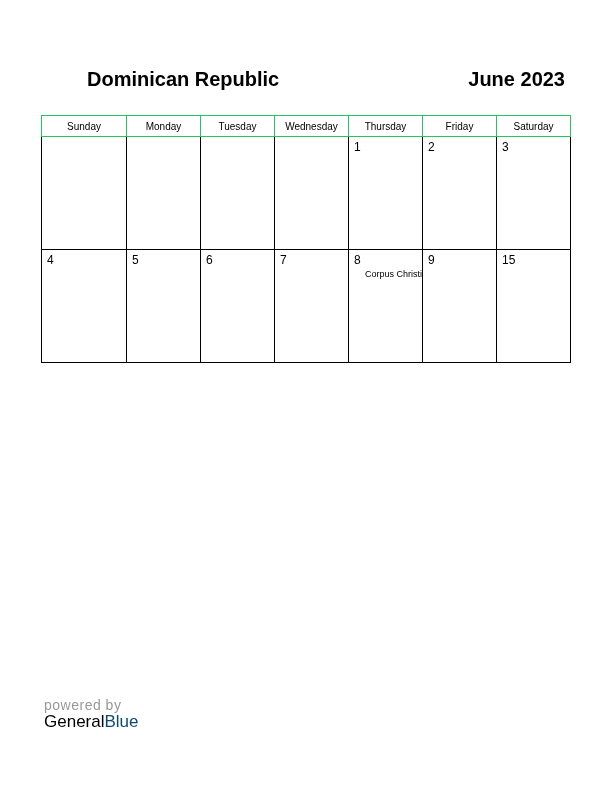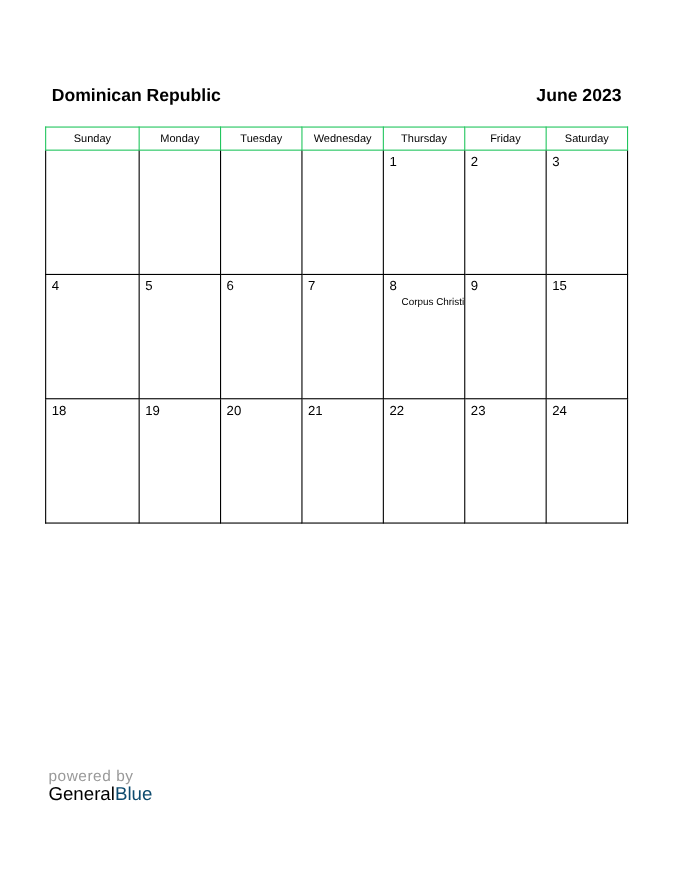"Dominican Republic" .title { font-size: 16px -> 20px; margin-left: none -> 40px; top: 79px -> 68px }
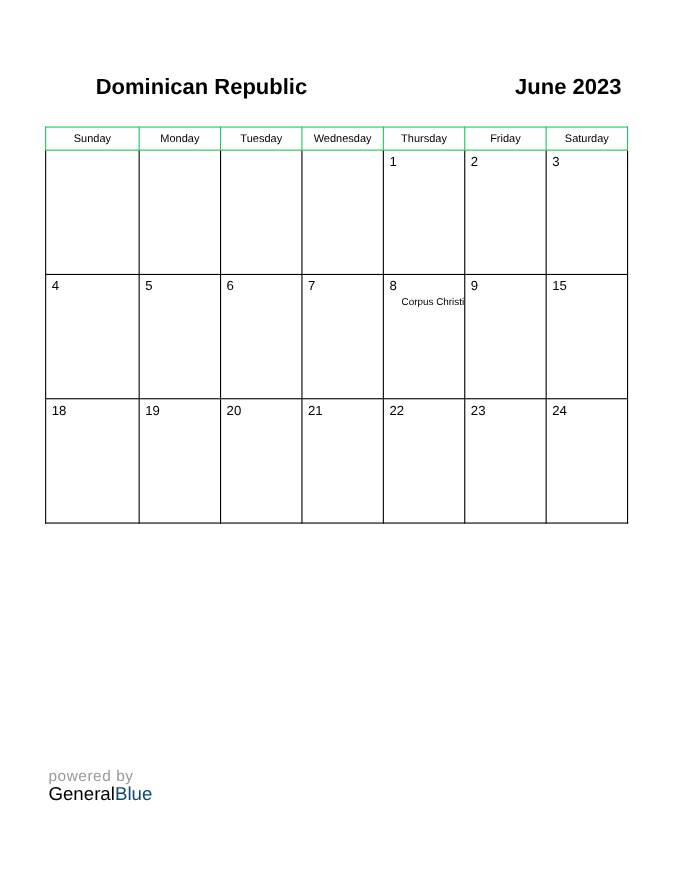"18" tr { html: <tr> <td><span>18</span></td> <td><span>19</span></td> <td><span>20</span></td> <td><span>21</span></td> <td><span>22</span></td> <td><span>23</span></td> <td><span>24</span></td> </tr> -> none }
